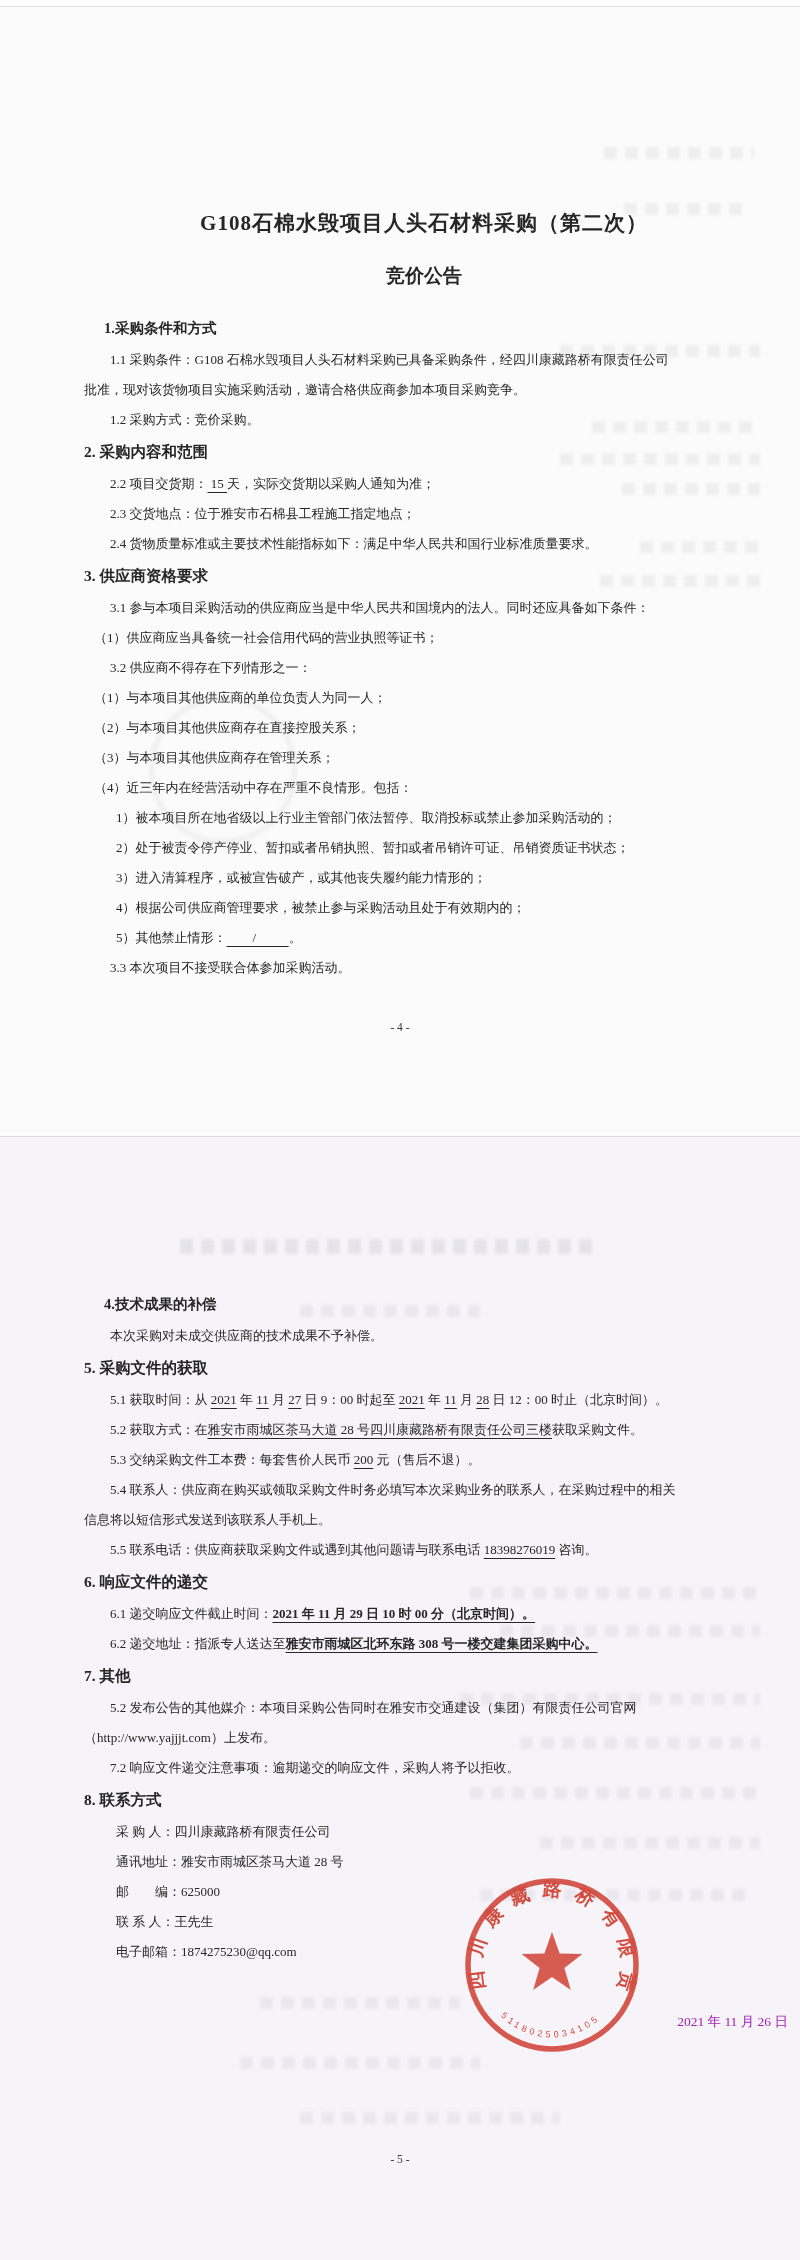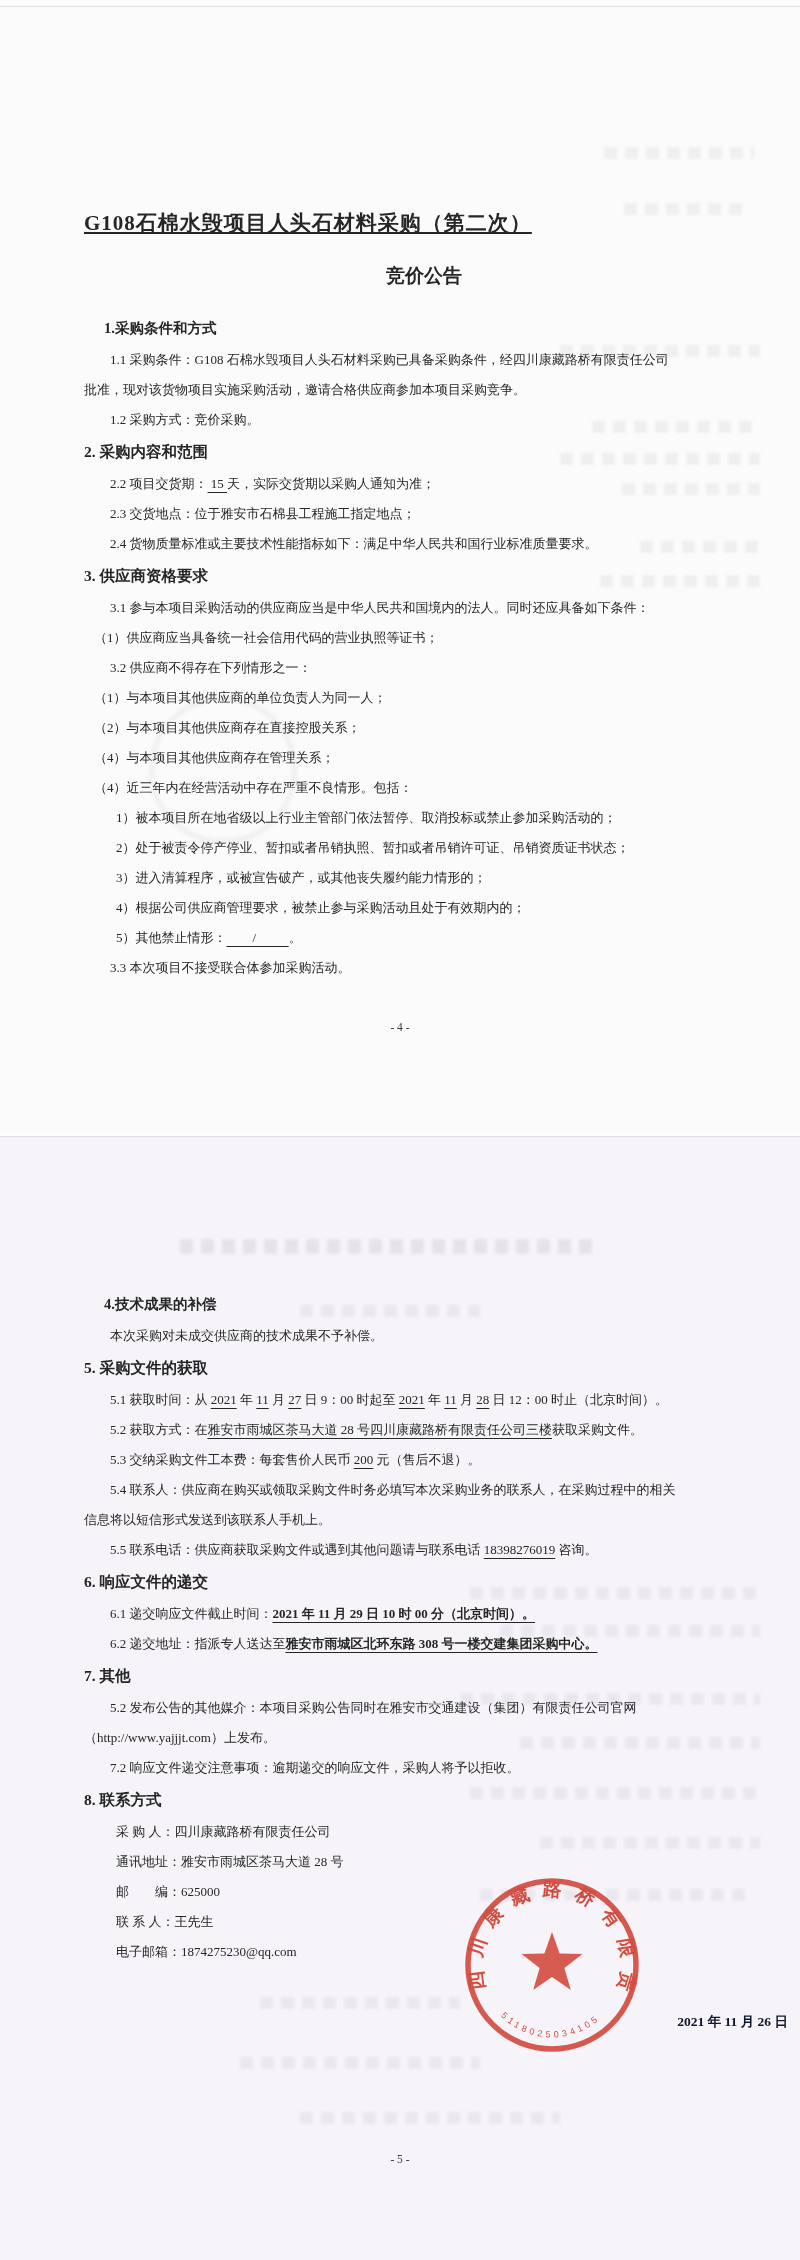"G108石棉水毁项目人头石材料采购（第二次）" .title { text-align: none -> center; text-decoration: underline -> none }
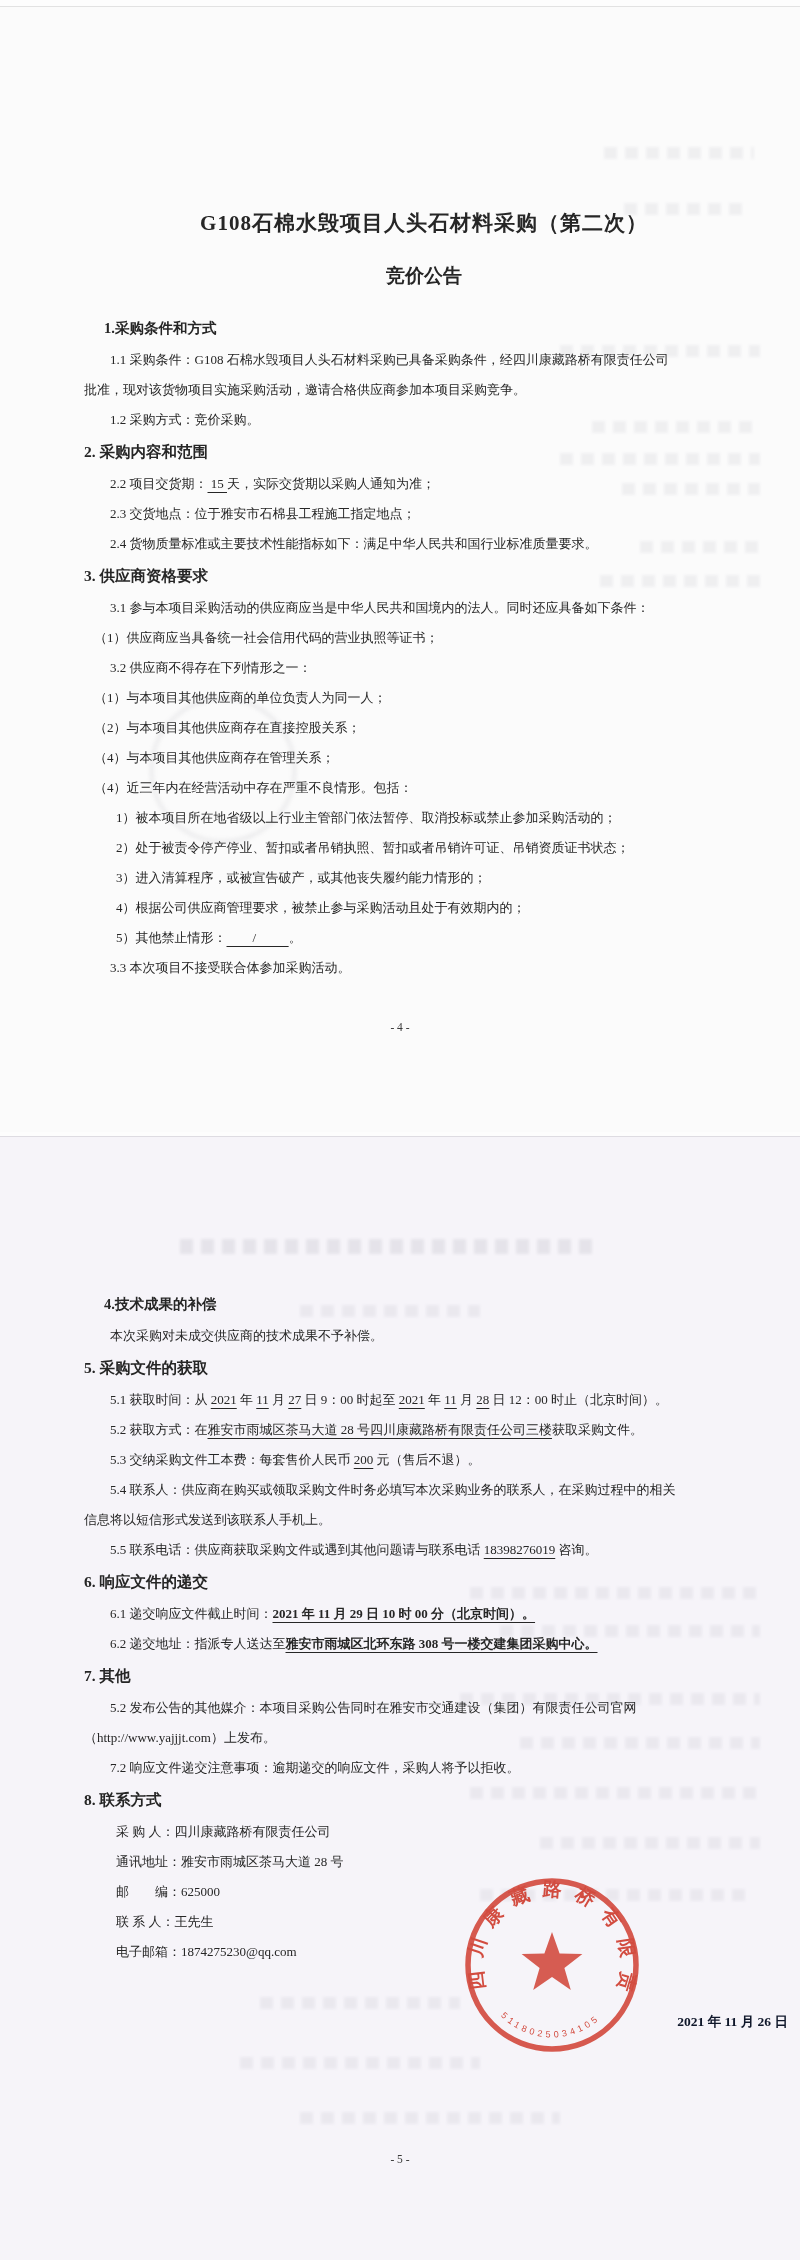"（4）与本项目其他供应商存在管理关系；" p.t { text: 4 -> 3 }
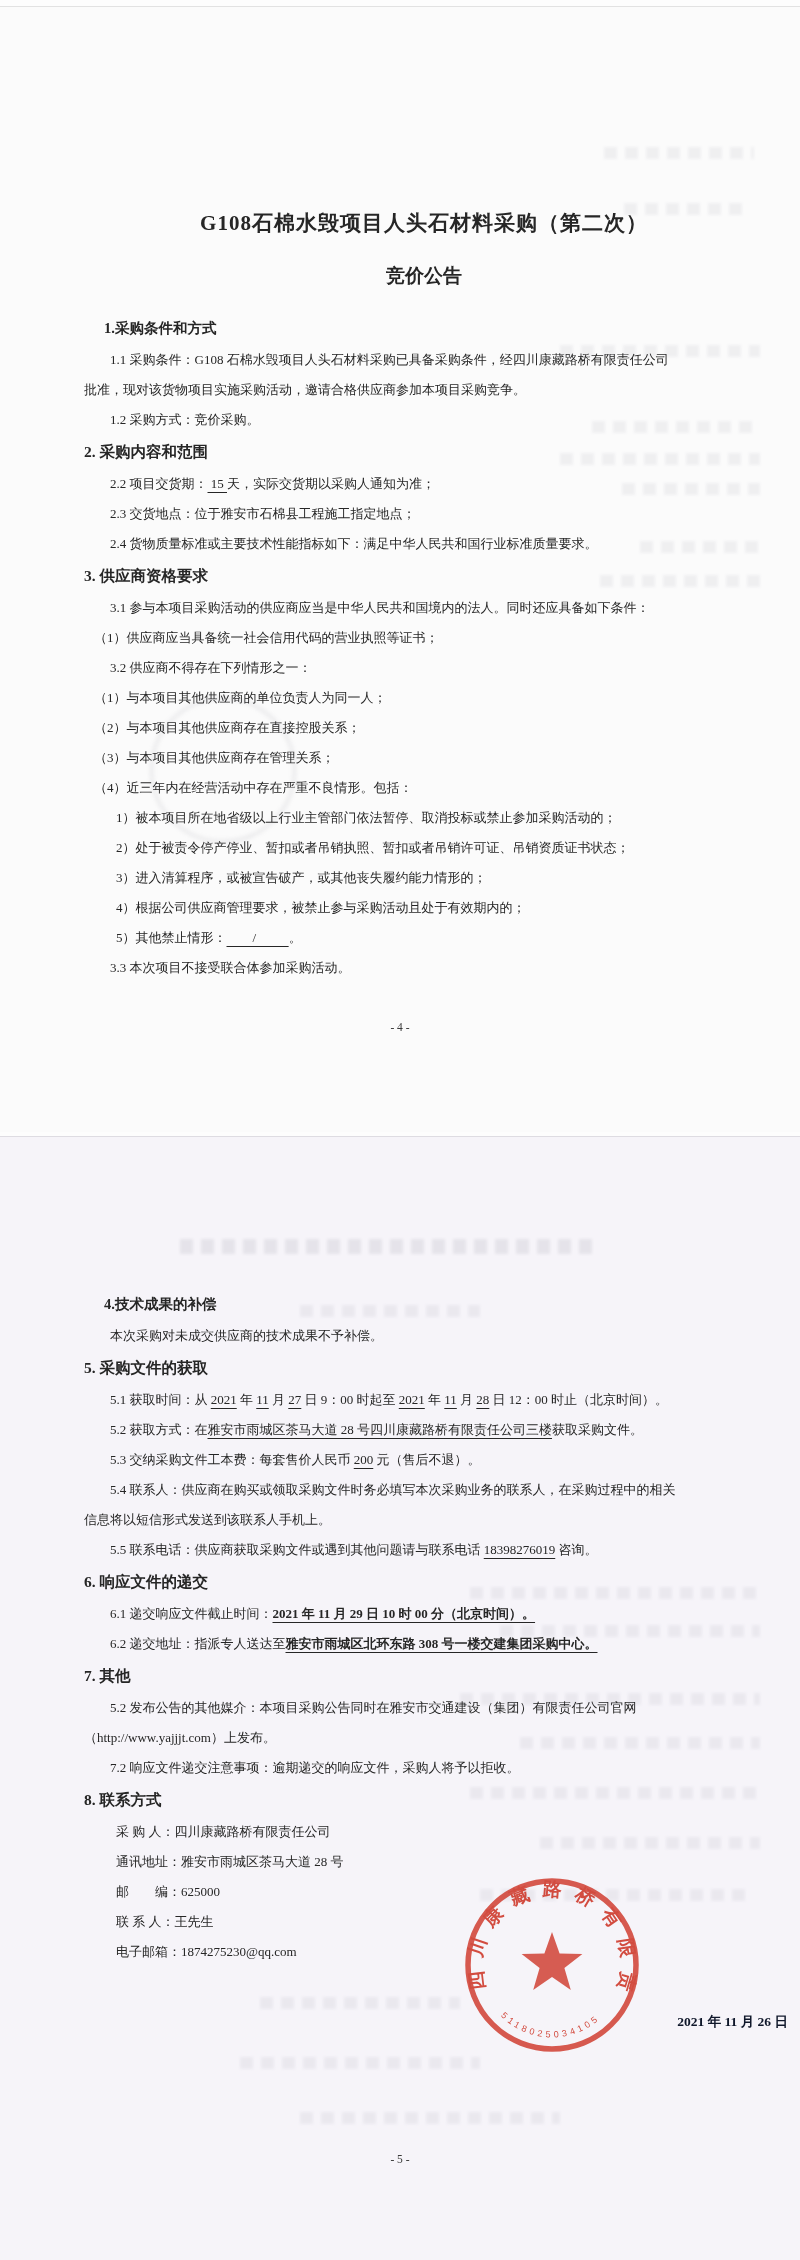"2021 年 11 月 26" .date { color: #0f172a -> #a21caf; font-weight: bold -> none }
